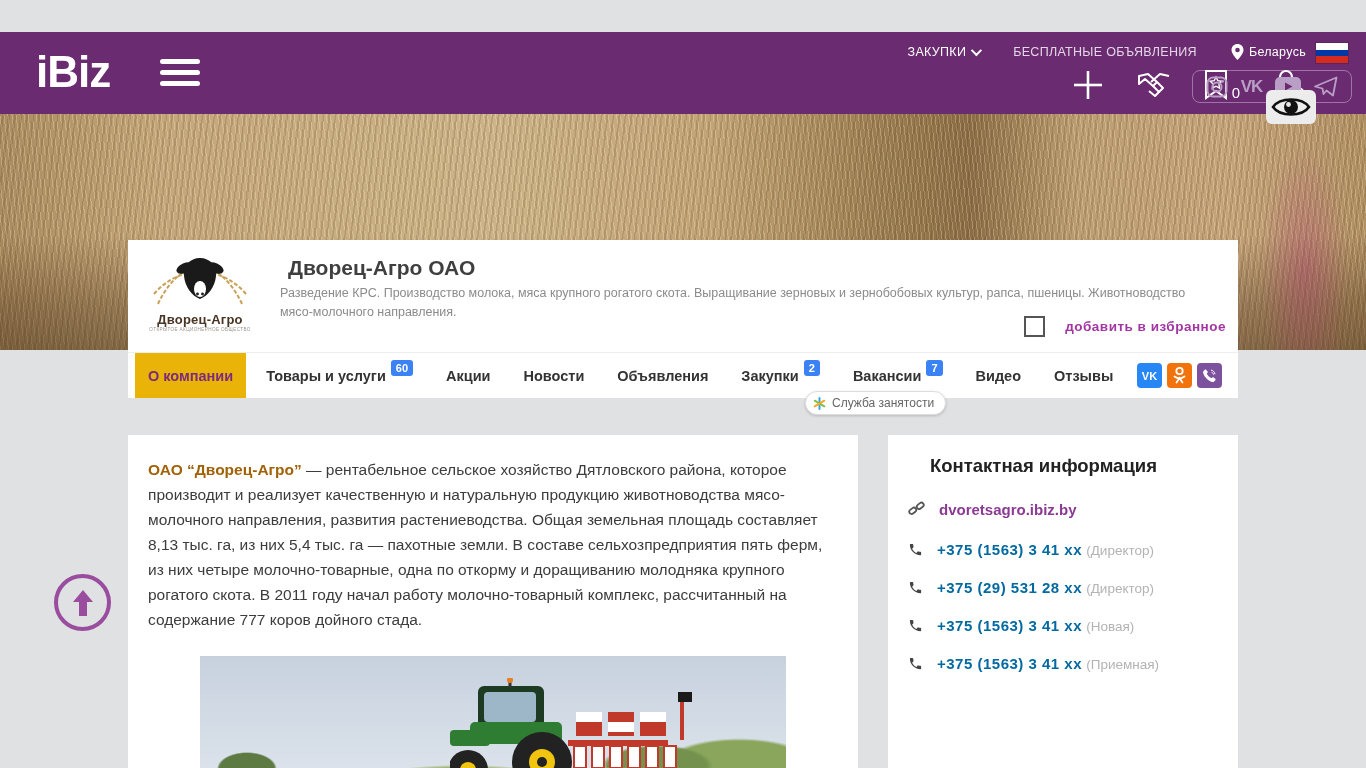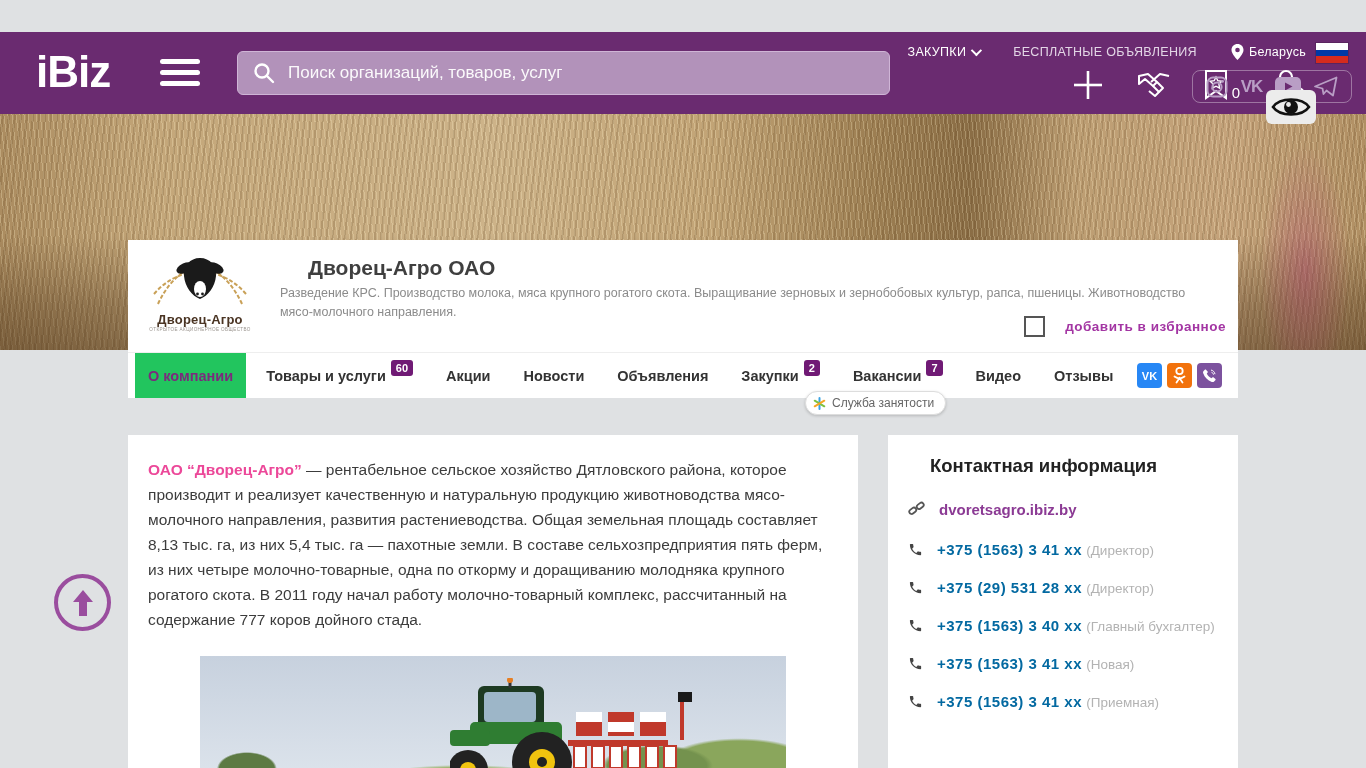"Поиск организаций, товаров, услуг" div.search { html: <div> <svg> <circle></circle> <line></line> </svg> <input> </div> -> none }
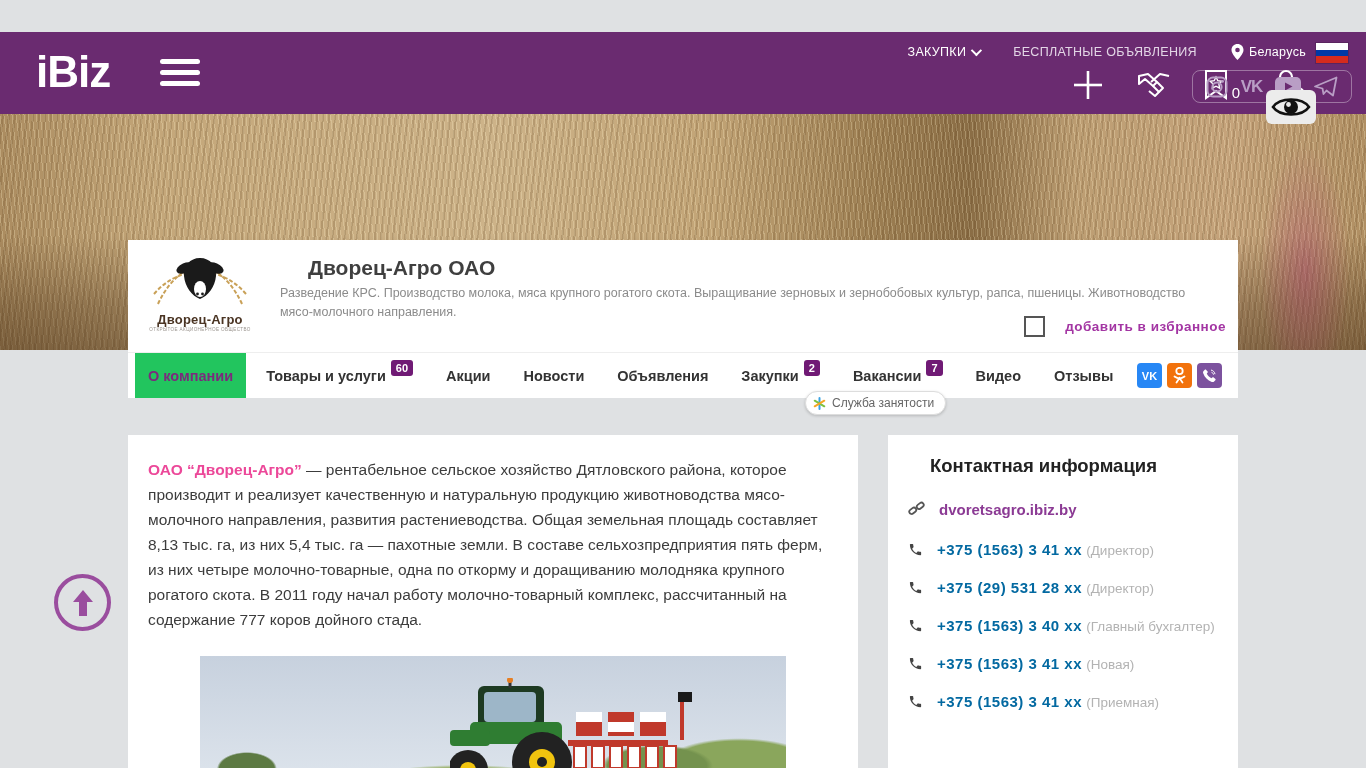"Дворец-Агро ОАО" .cname { margin-left: 20px -> none }
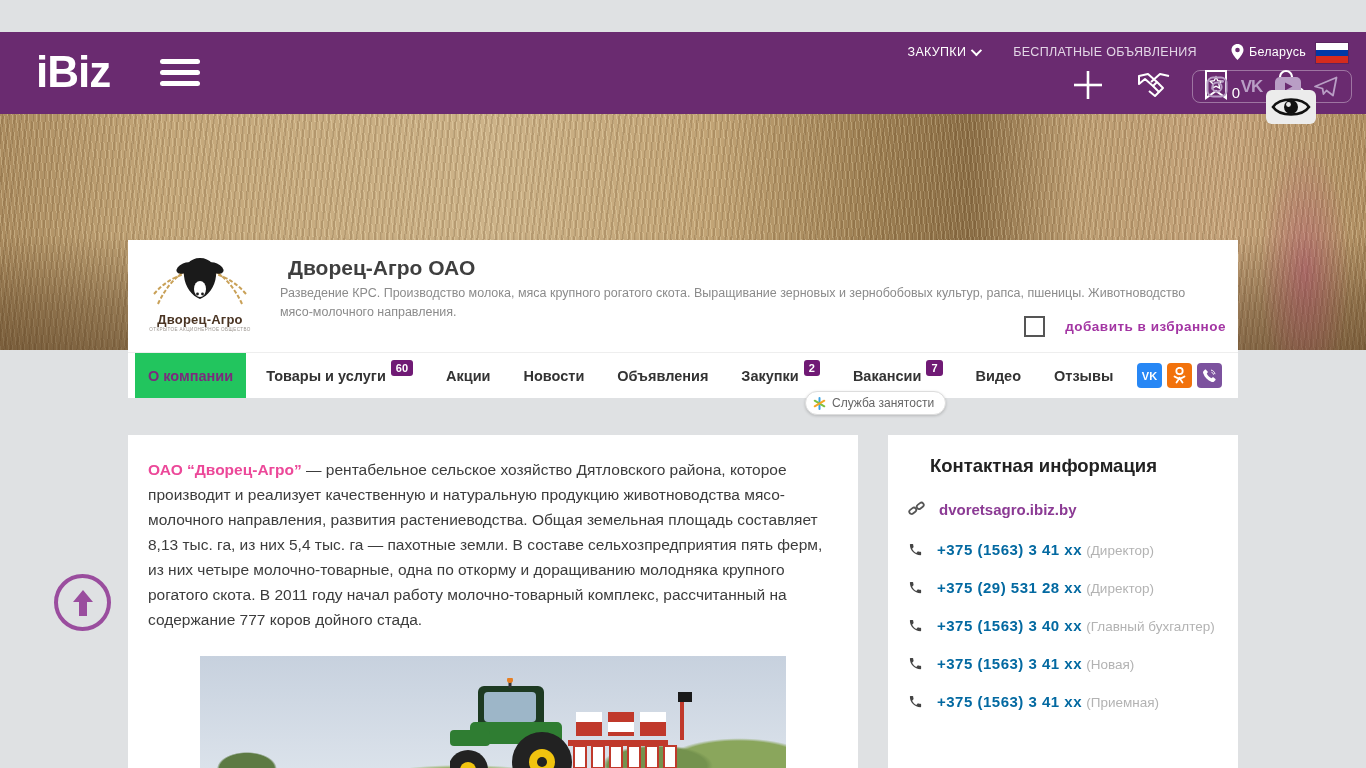"О компании" .tab.active { background: #22c55e -> #eab308 }
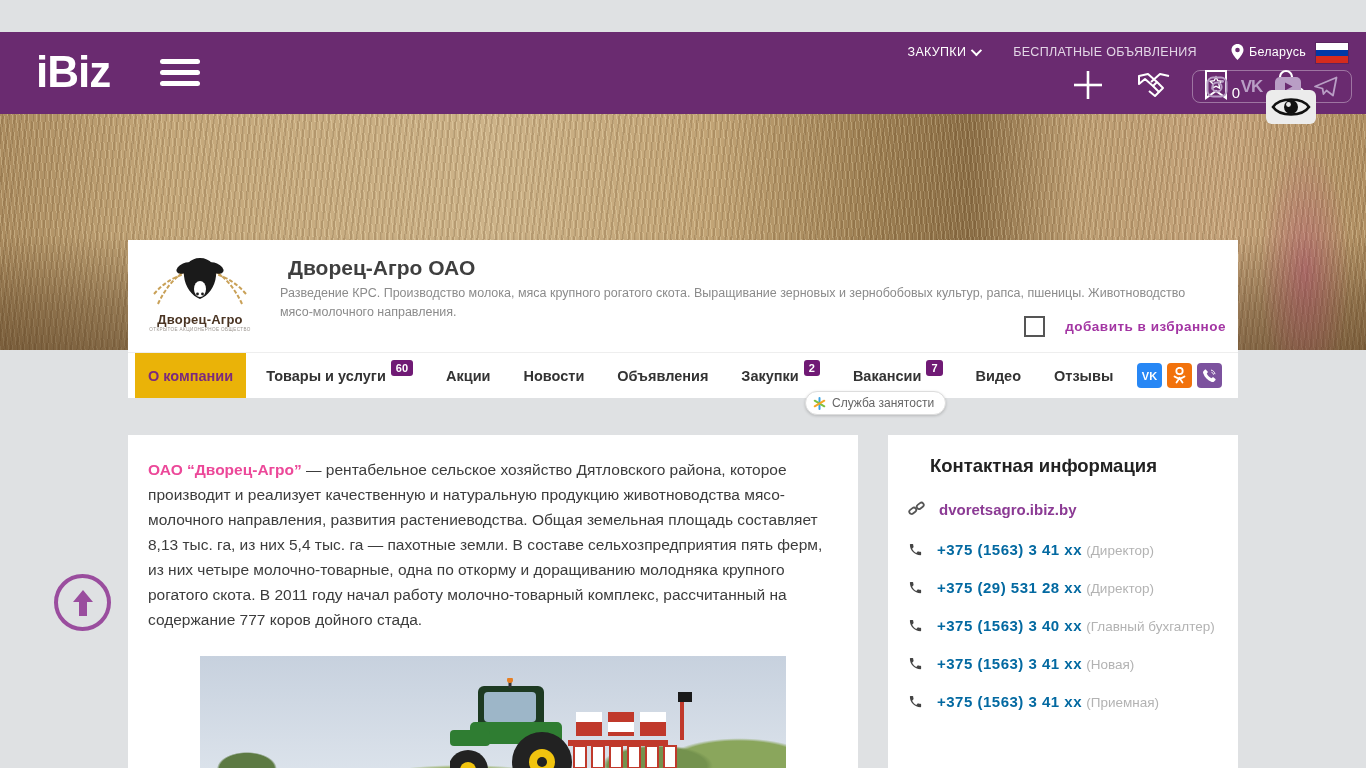"60" .tab .badge { background: #701a75 -> #3b82f6 }
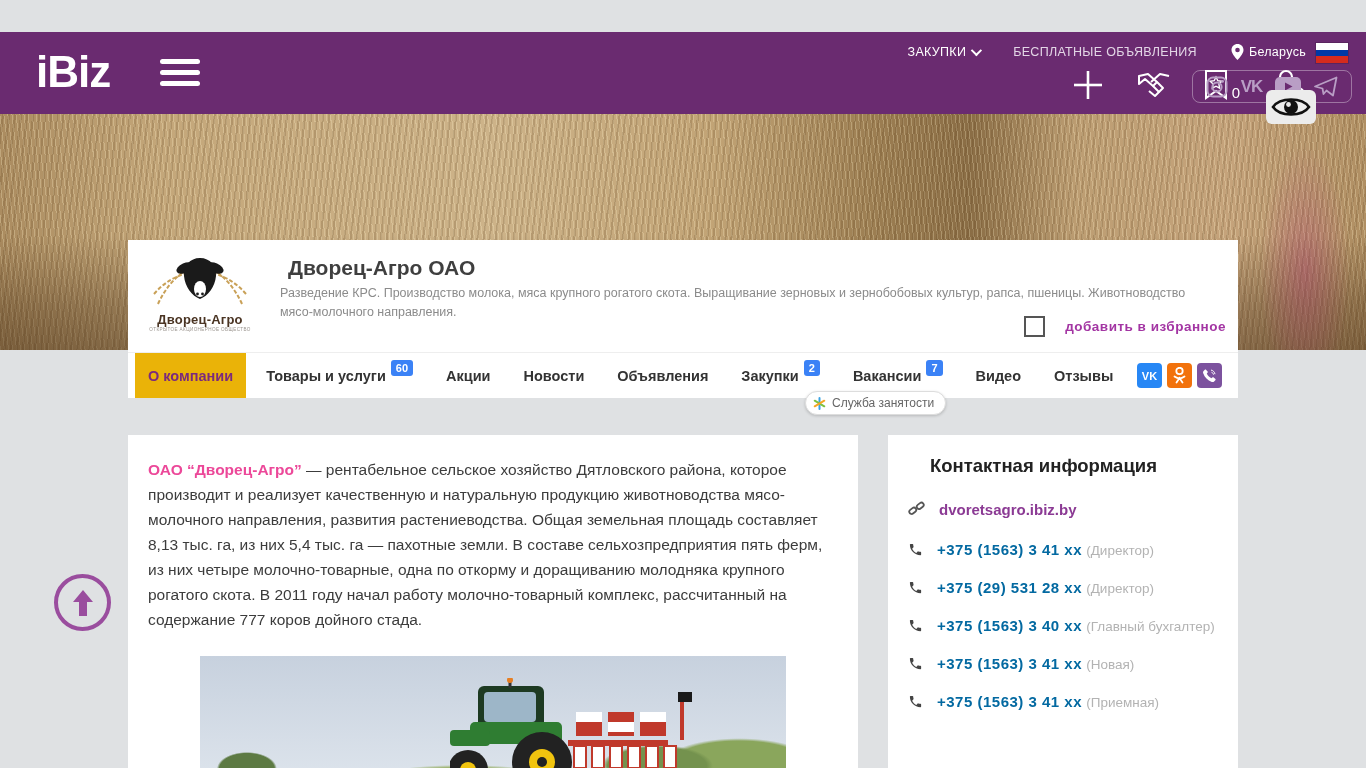"ОАО “Дворец-Агро”" .about p b { color: #ec4899 -> #a16207 }
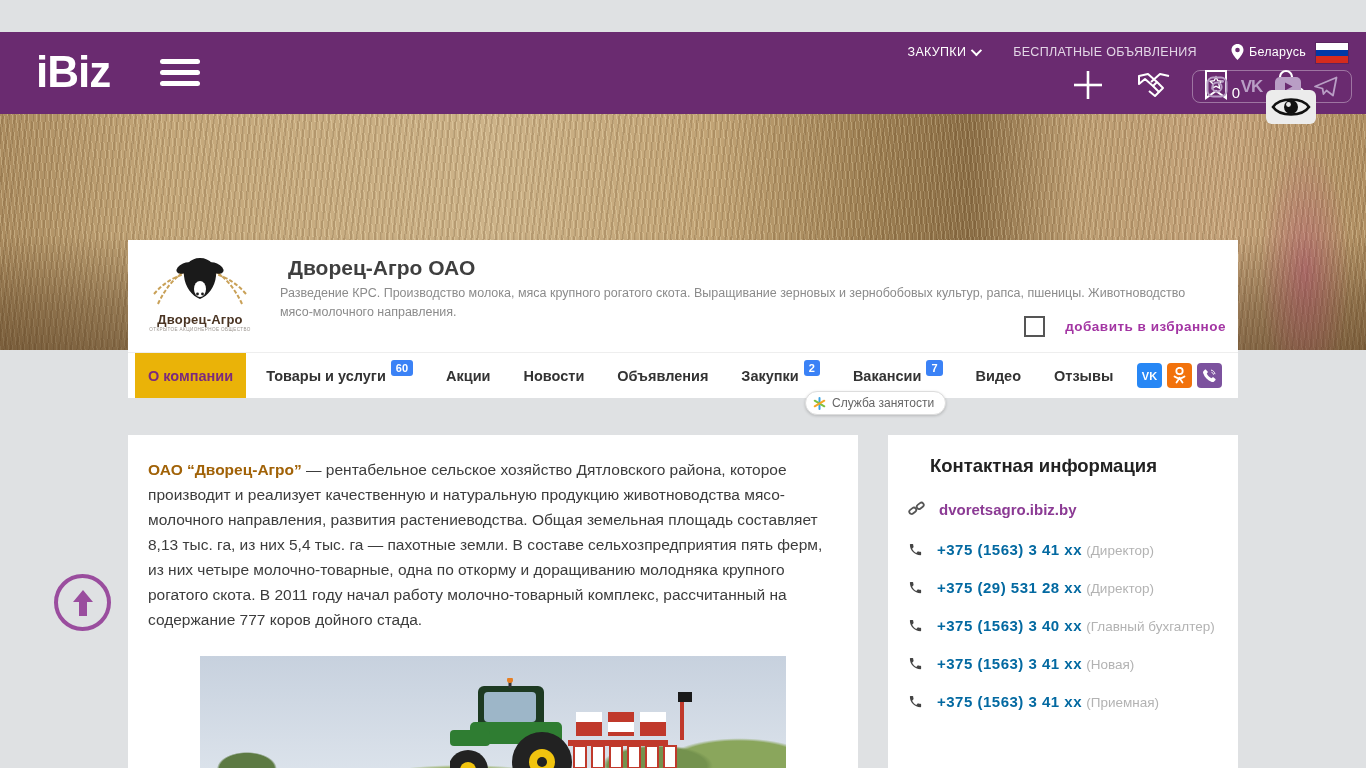"+375 (1563) 3 40 xx" div.sb-row { html: <div> <svg> <path></path> </svg><b>+375 (1563) 3 40 xx</b> <span>(Главный бухгалтер)</span> </div> -> none }
